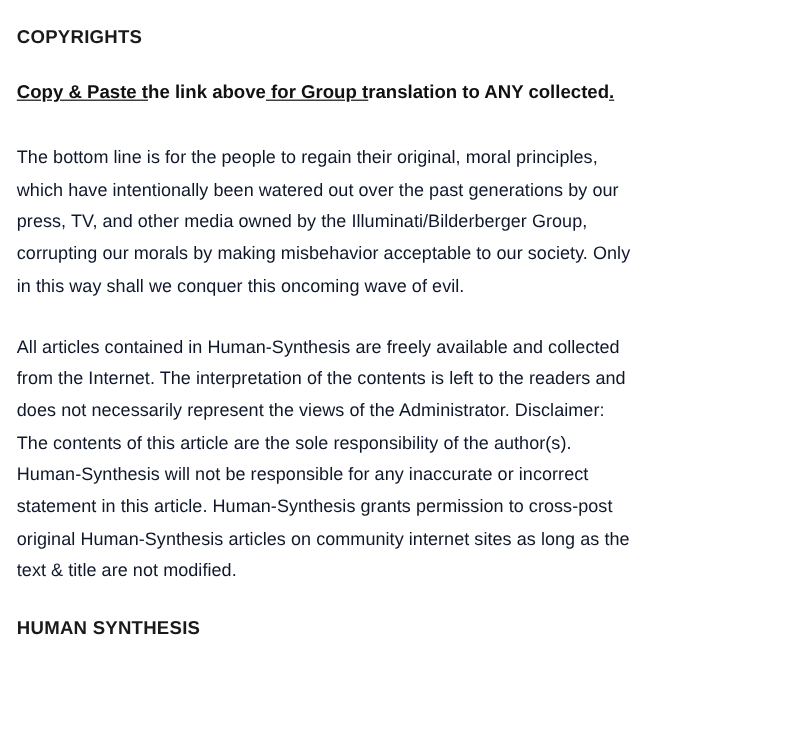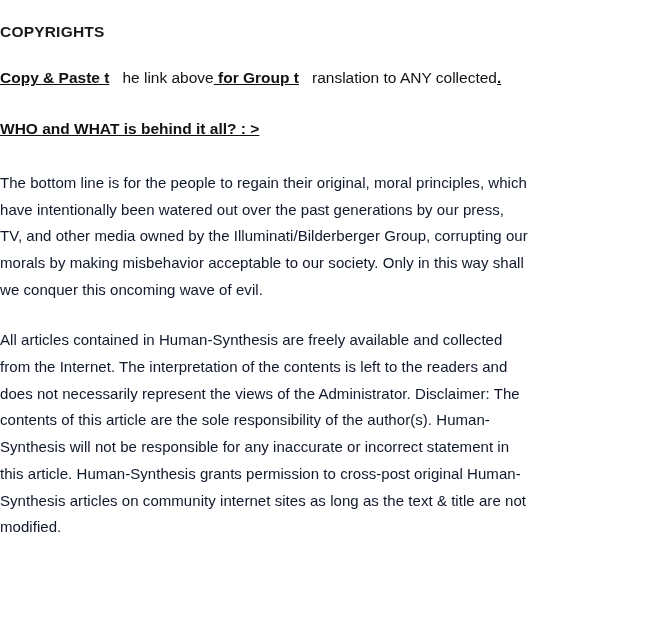"COPYRIGHTS" .page { padding: 22px 16px 0 0 -> 22px 16px 0 14px }
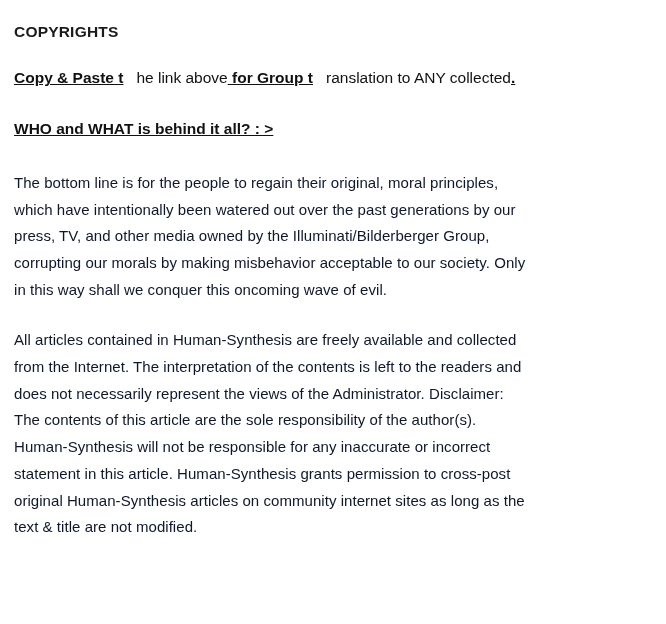"he link above" .link-line .plain { font-weight: normal -> bold; margin-left: 13px -> none }
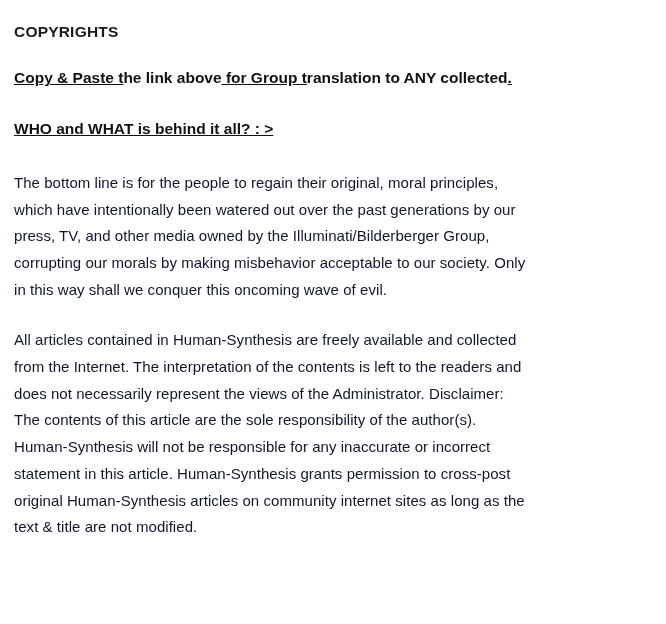"WHO and WHAT is behind" p.who-line { html: <p> <span>WHO and WHAT is behind it all? : &gt;</span> </p> -> none }
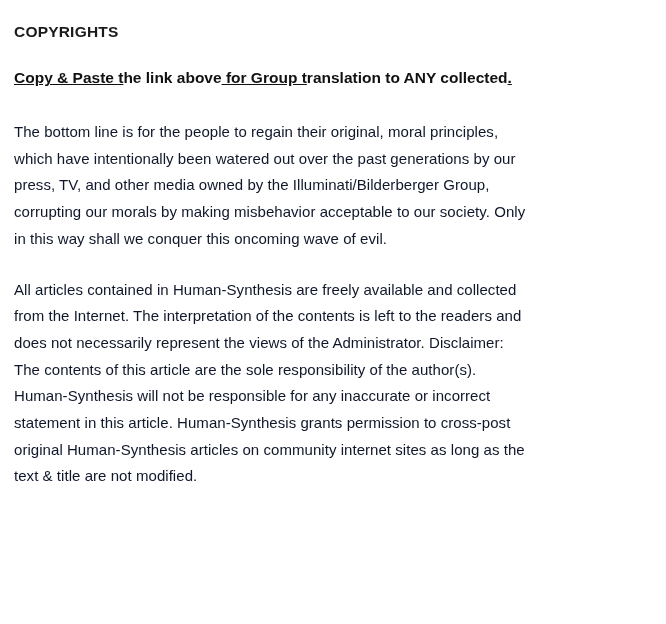"HUMAN SYNTHESIS" h2.footer-heading { html: none -> <h2>HUMAN SYNTHESIS</h2> }
